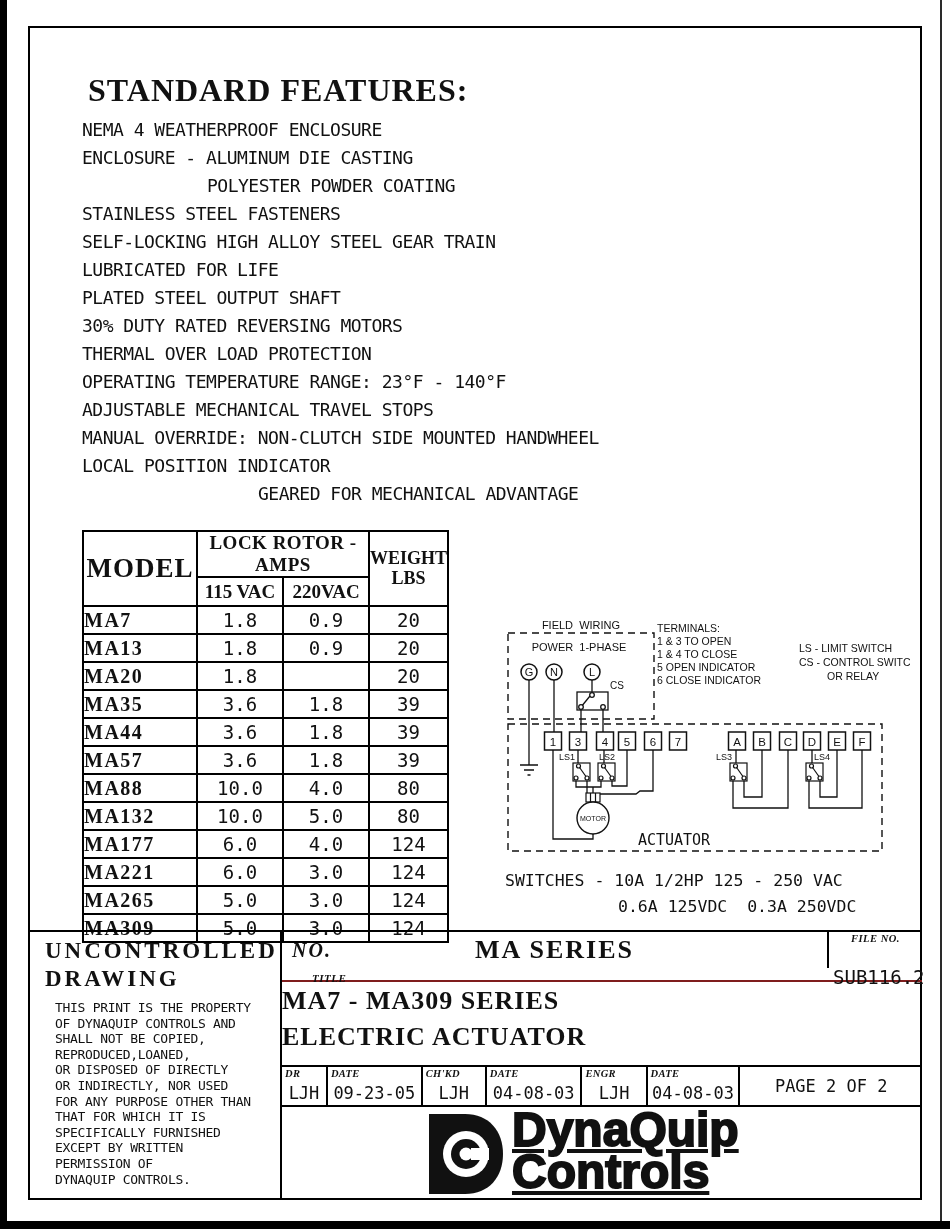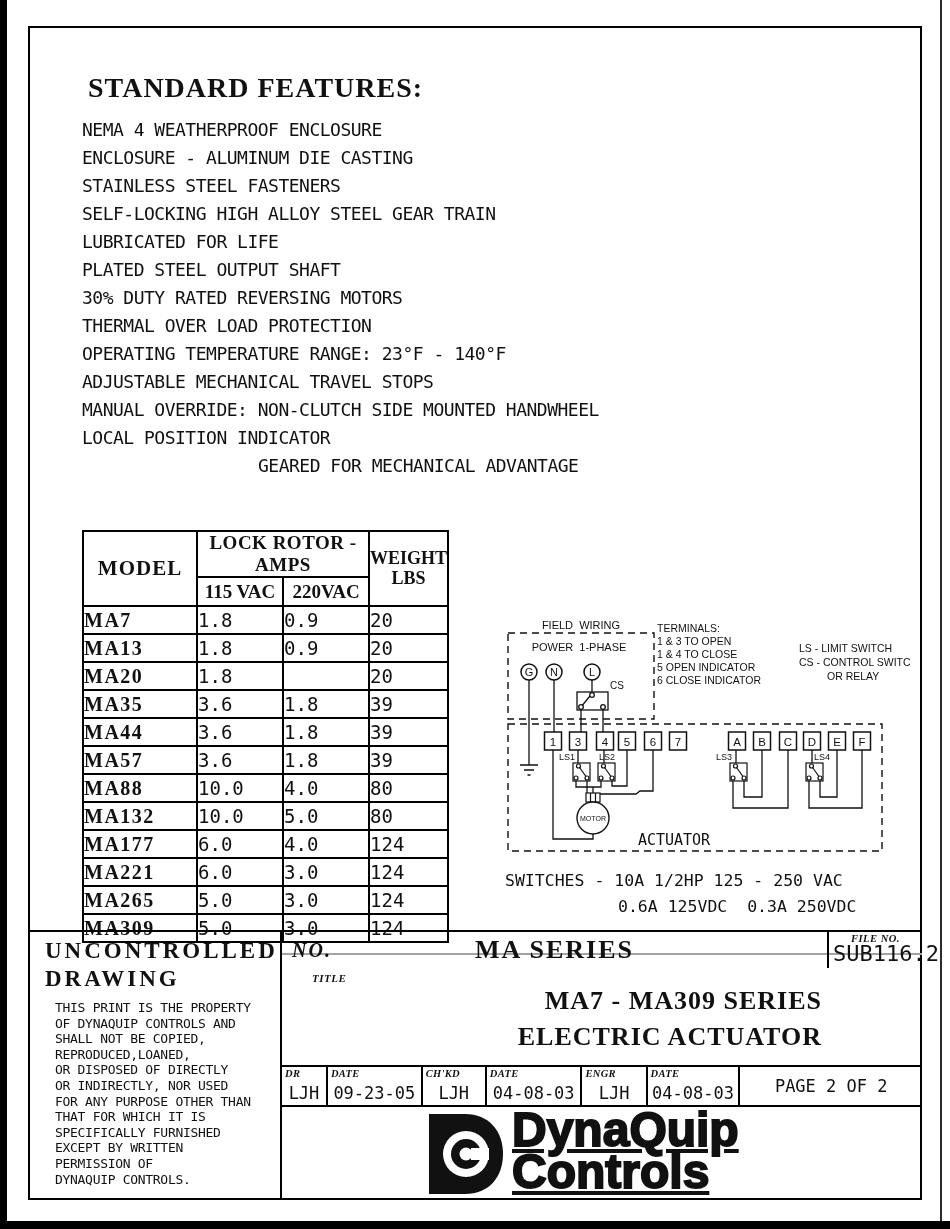"STANDARD FEATURES:" .heading { font-size: 28px -> 32px }
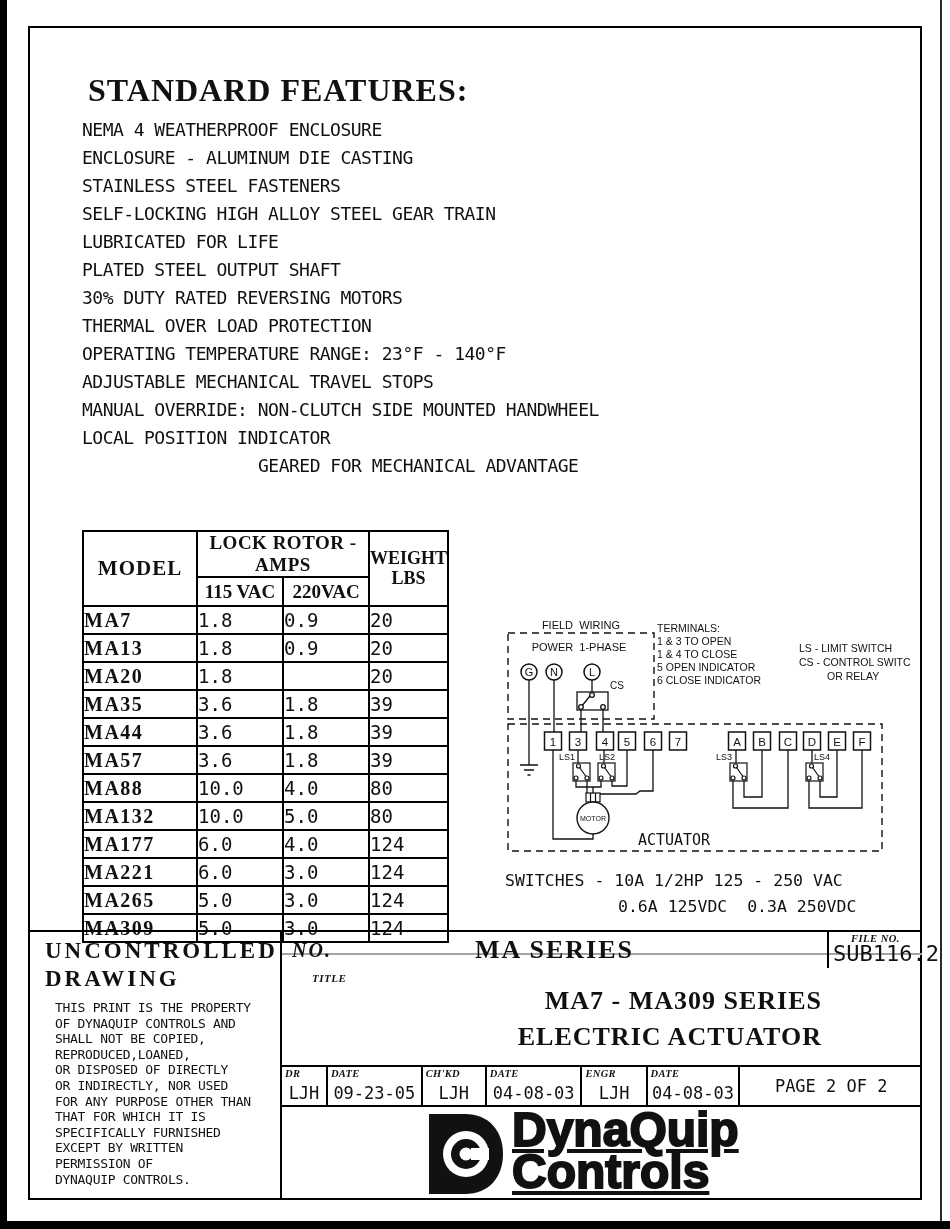"POLYESTER POWDER COATING" div.feat { html: none -> <div>POLYESTER POWDER COATING</div> }
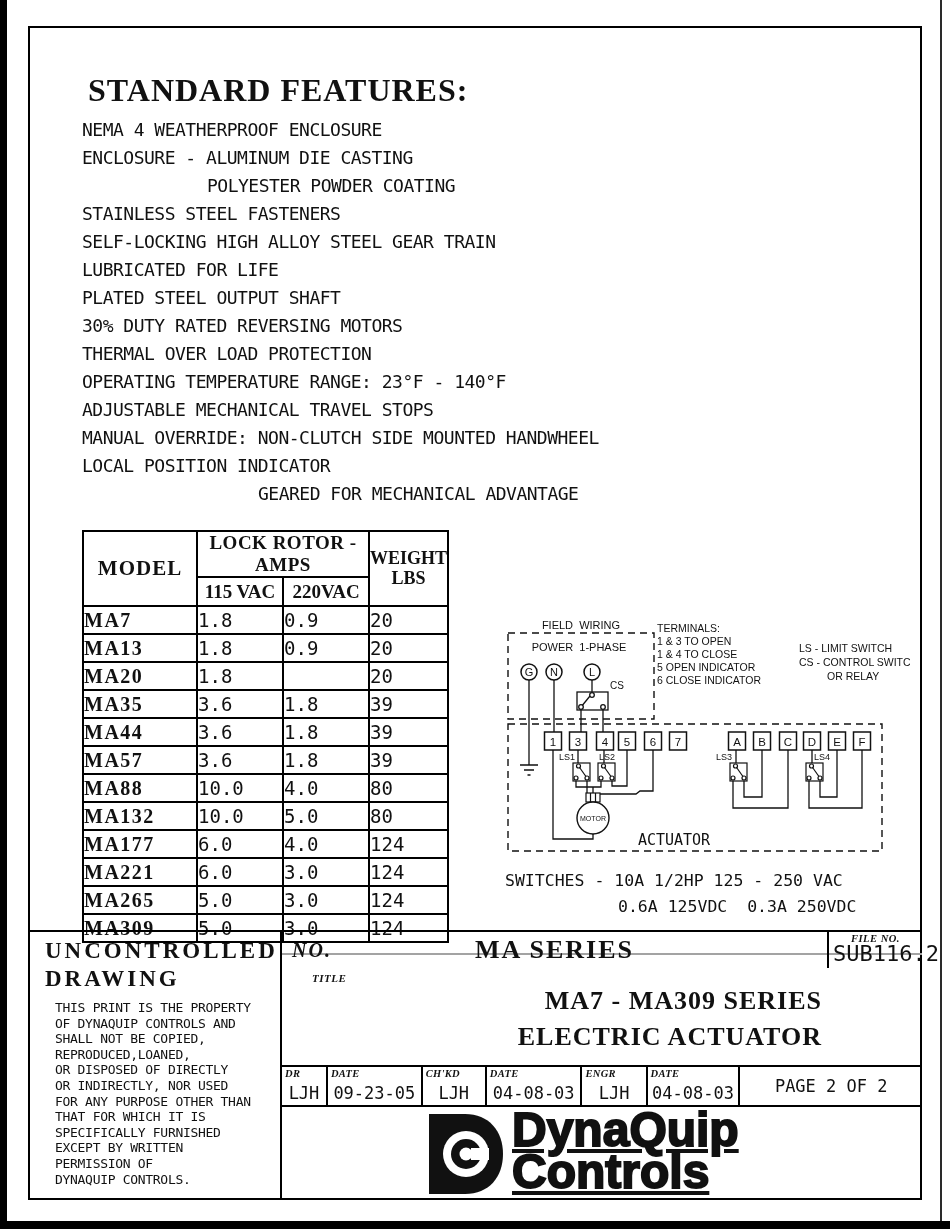"MODEL" .th-model { font-size: 21px -> 27px }
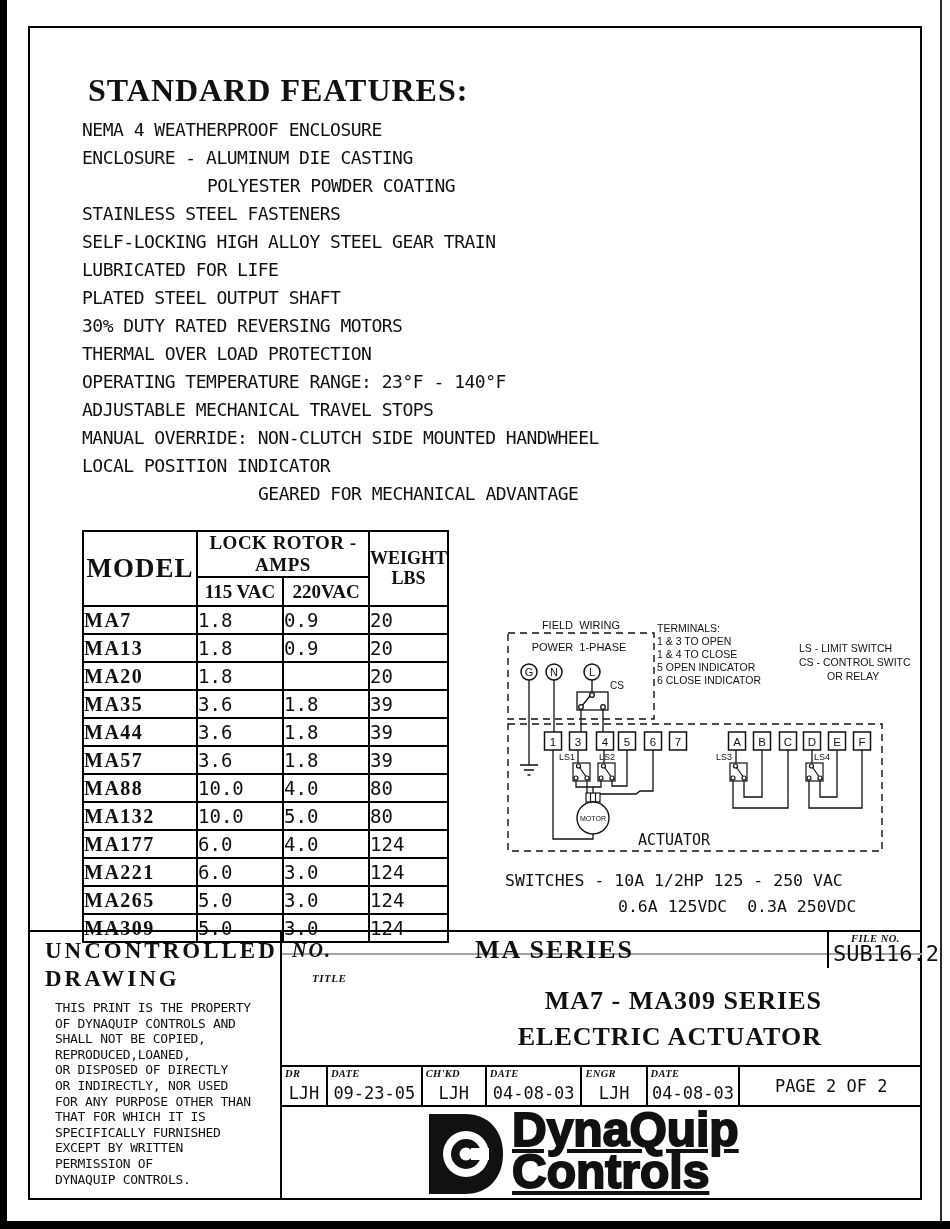"1.8" .td-num { text-align: left -> center }
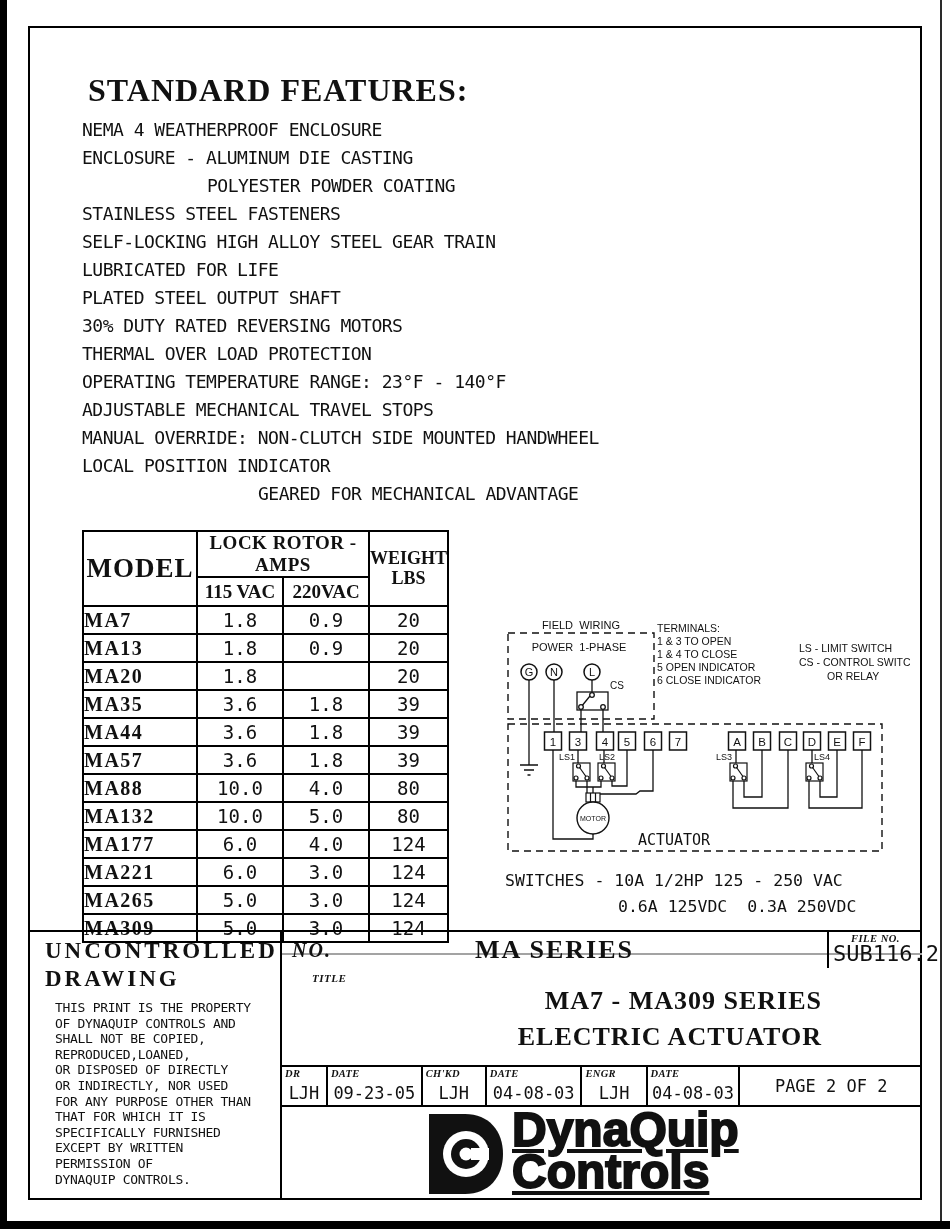"NO." .tb-row1 { border-bottom: 2px solid #a3a3a3 -> 2px solid #7f1d1d; height: 23px -> 50px }
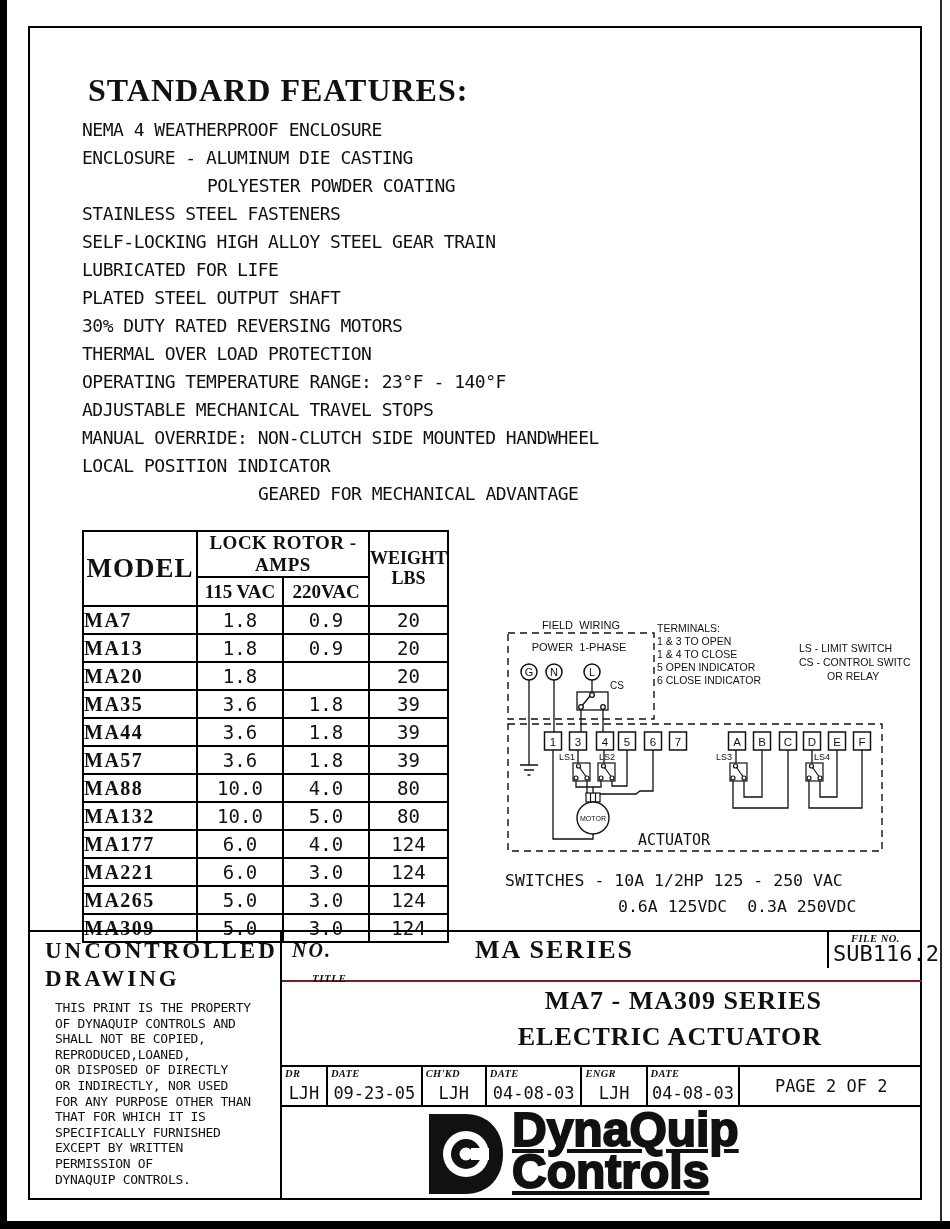"SUB116.2" .fileno-val { font-size: 22px -> 19px; margin-top: none -> 24px }
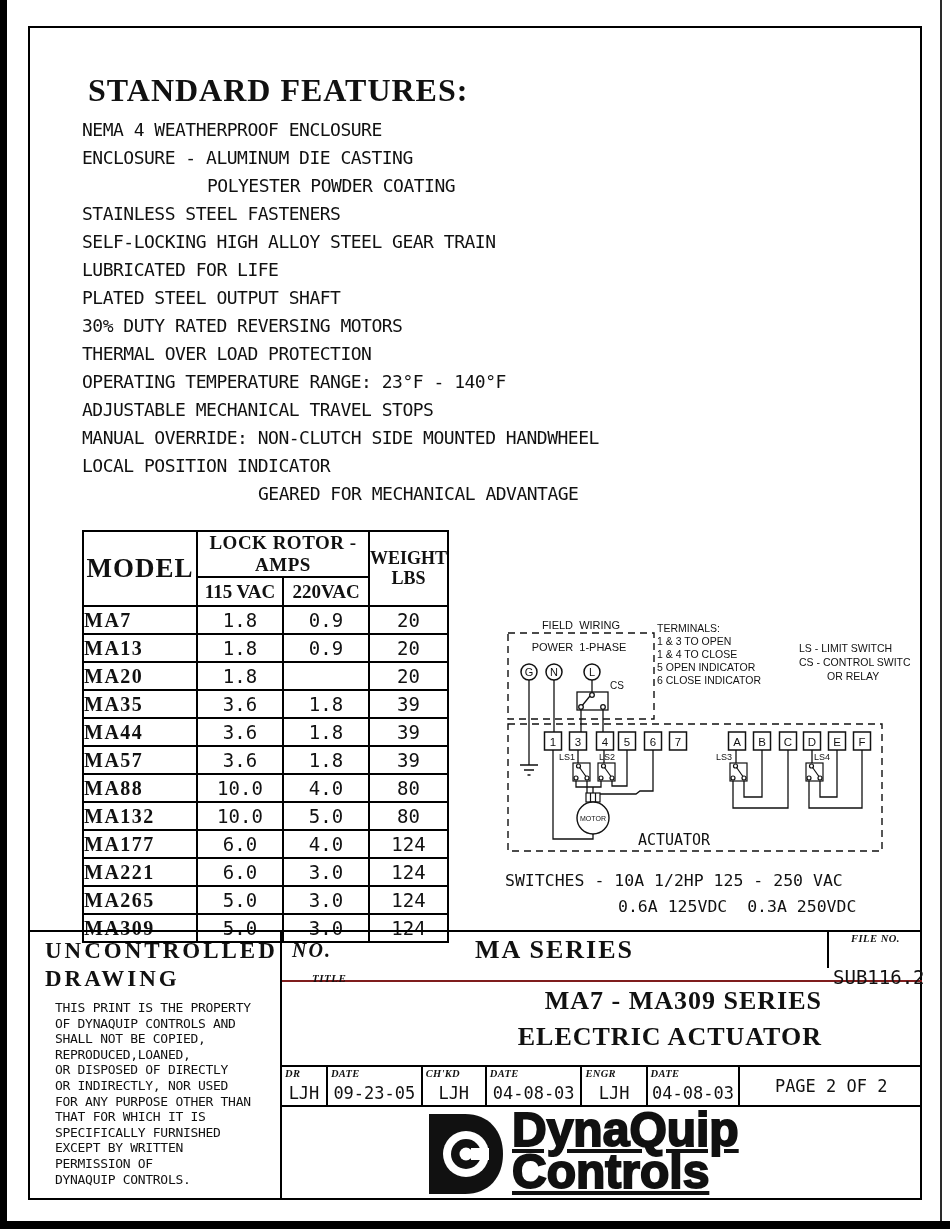"MA7 - MA309 SERIES" .dtitle { text-align: right -> left }
